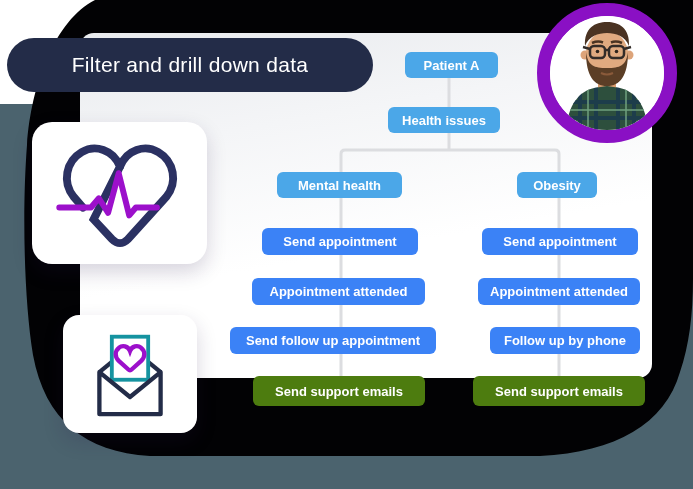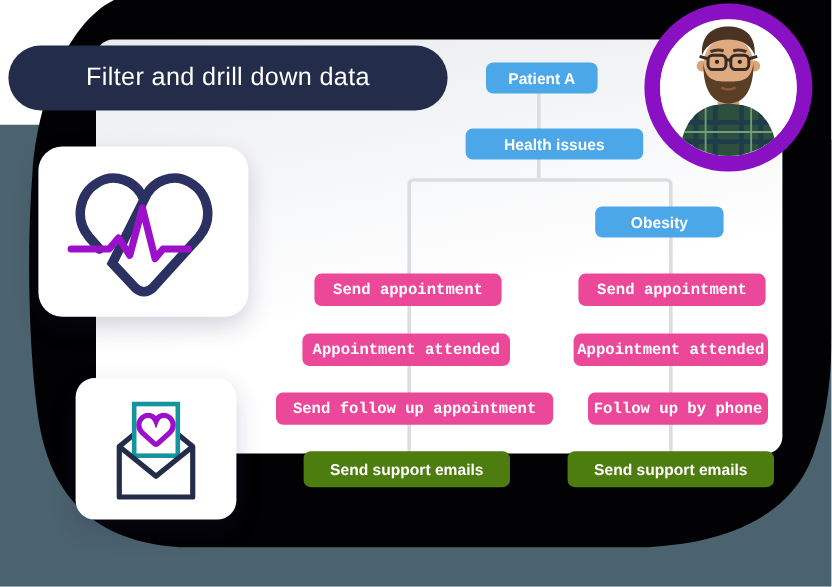"Health issues" div.node { width: 148px -> 112px }
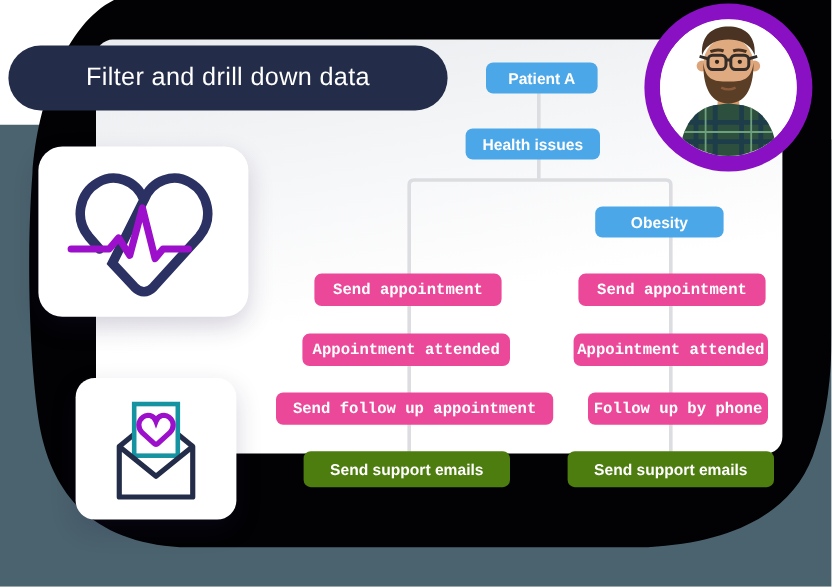"Mental health" div.node { html: none -> <div>Mental health</div> }
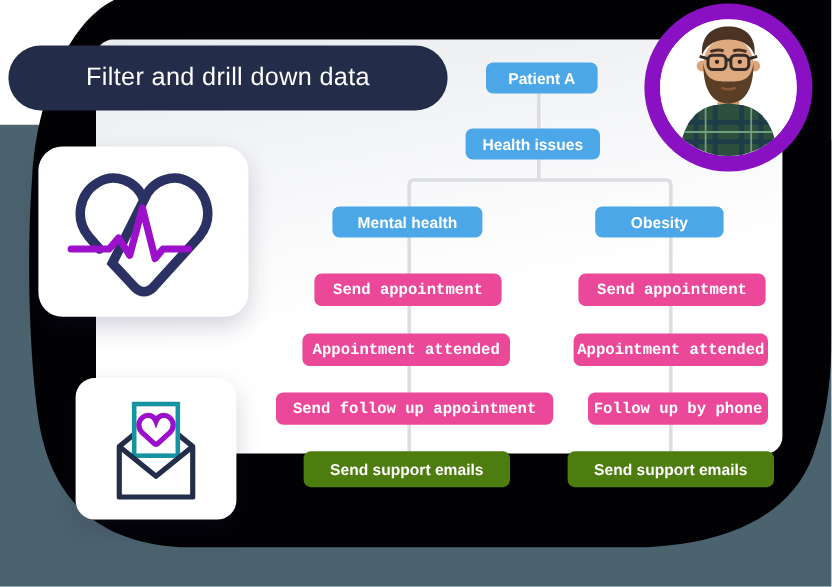"Obesity" div.node { left: 496px -> 517px; width: 107px -> 80px }
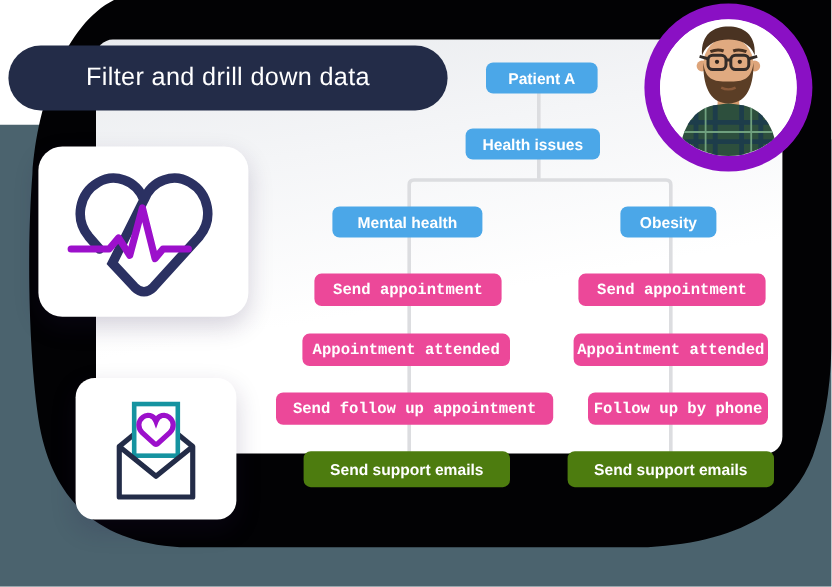"Send appointment" .n-orange { background: #ec4899 -> #3b82f6; font-family: Liberation Mono, monospace -> none }
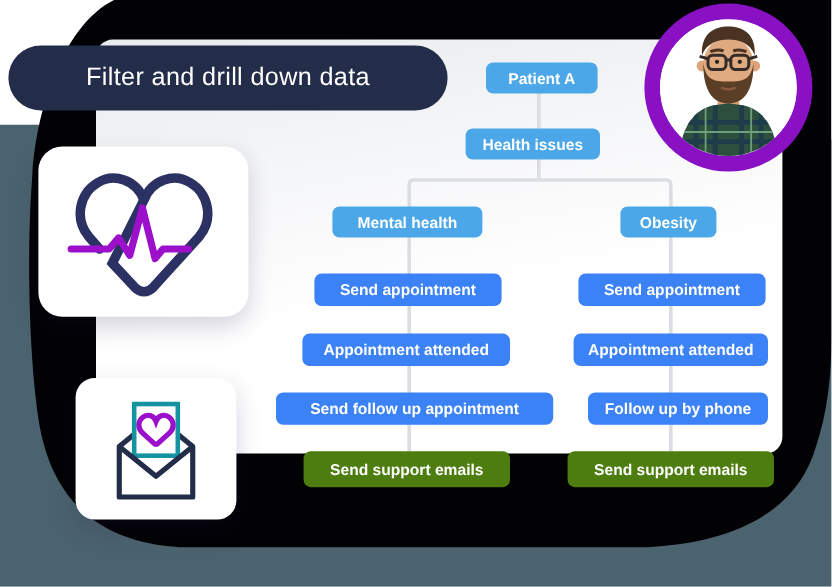"Send follow up appointment" div.node { width: 231px -> 206px }
